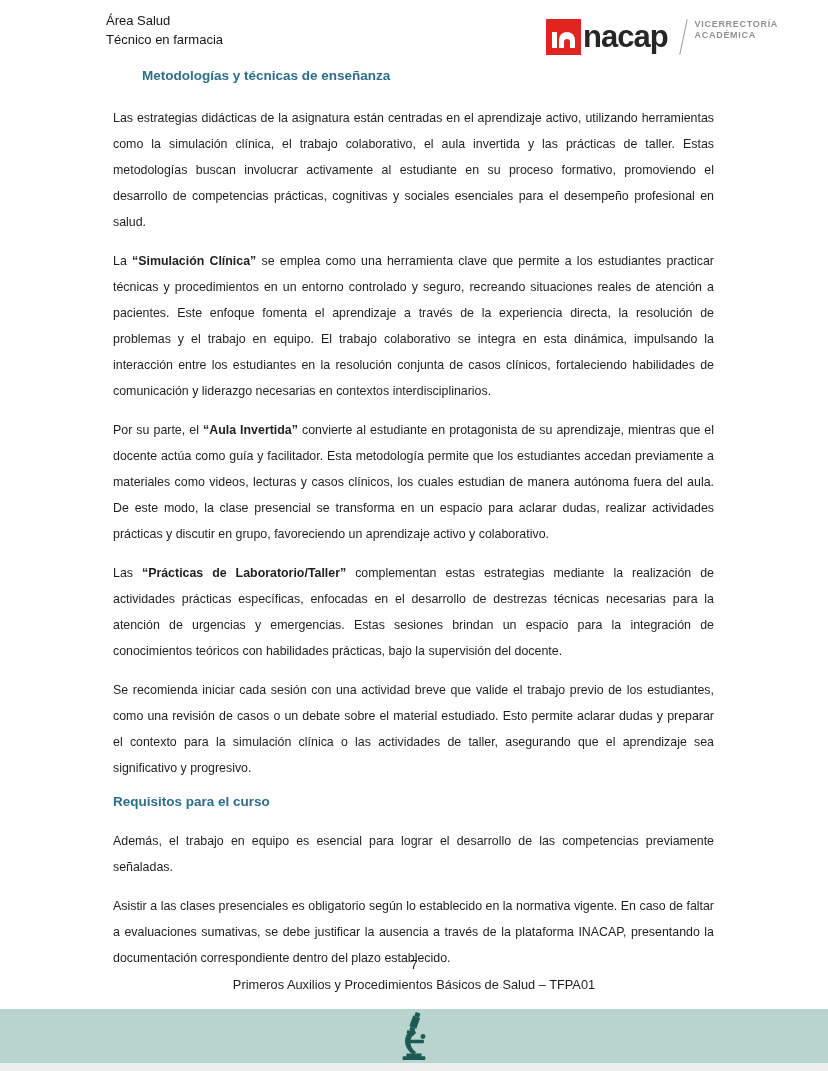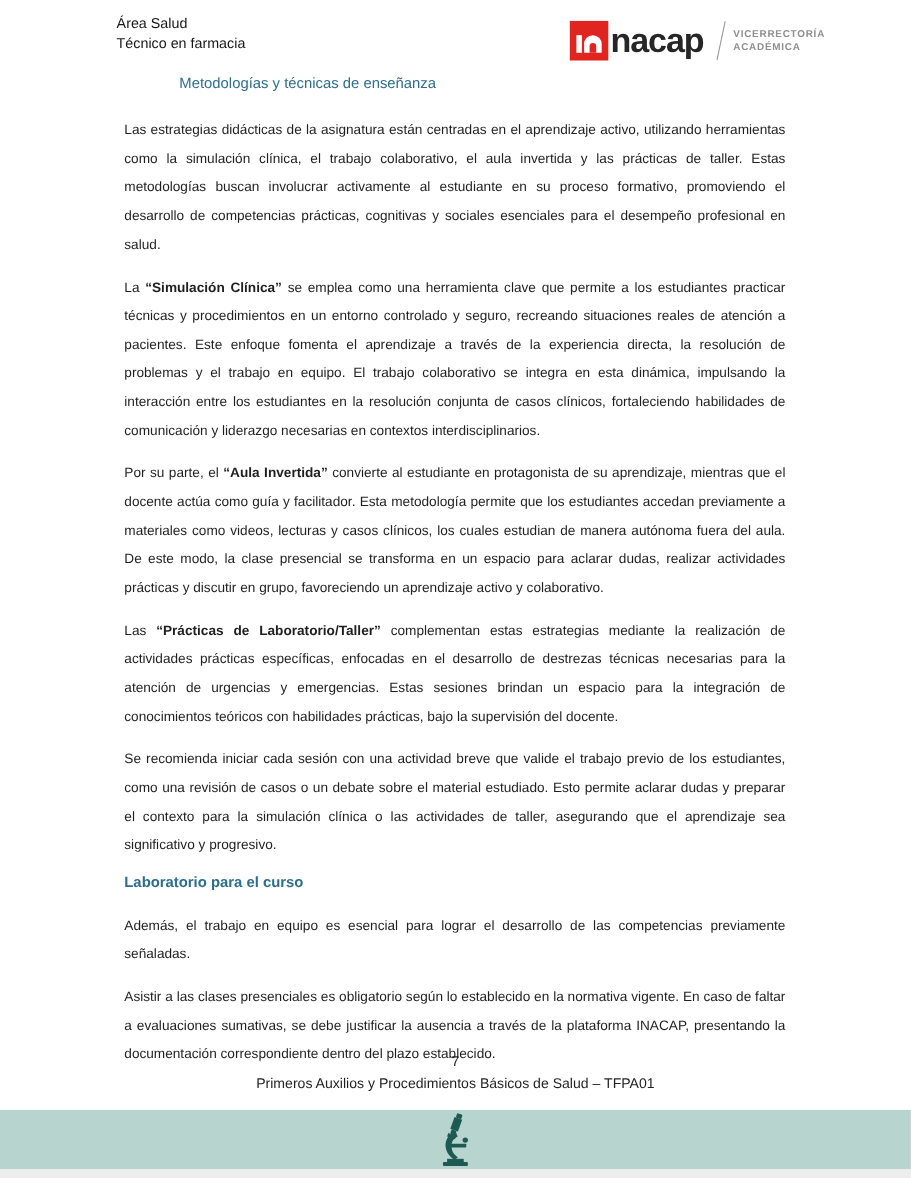"nacap" .logo { align-items: center -> none; left: 518px -> 546px }
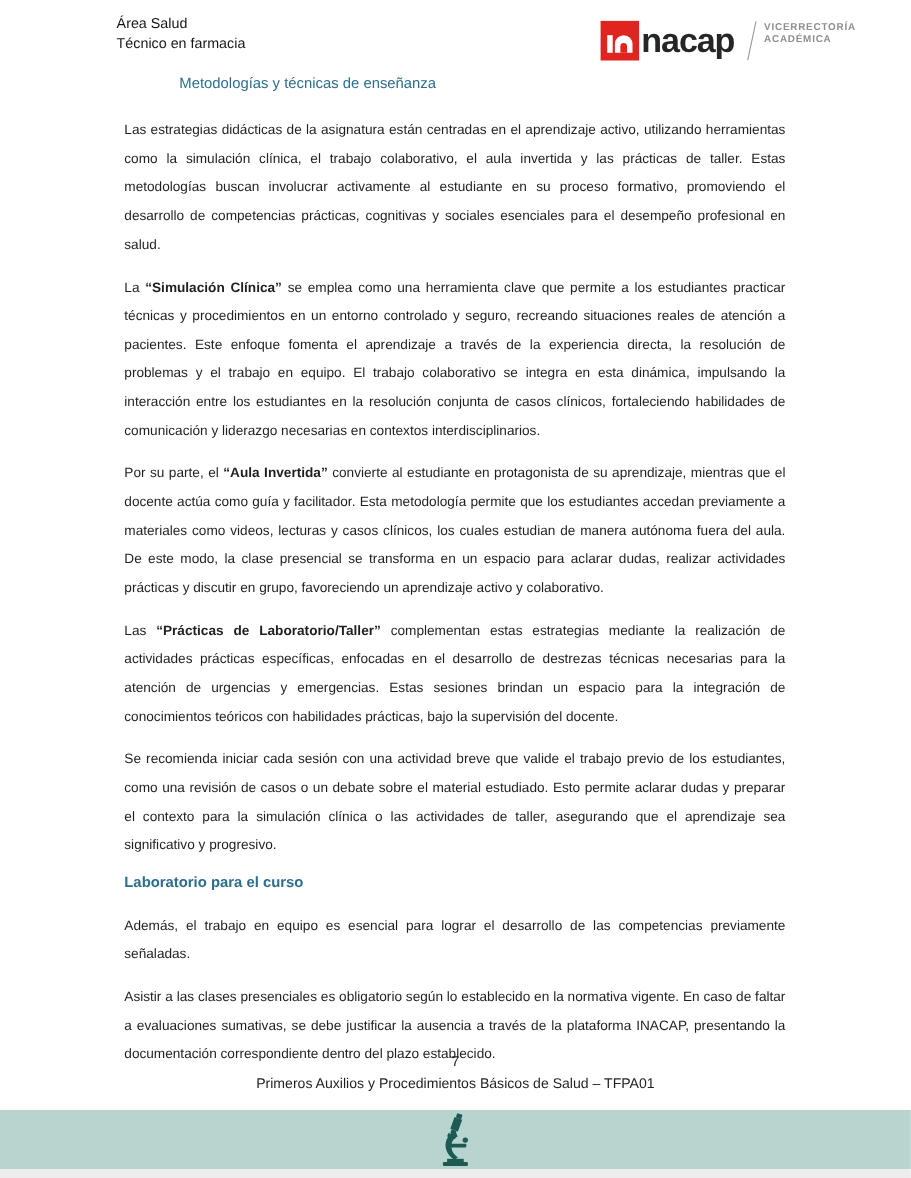"Metodologías y técnicas de enseñanza" .sec-heading { font-weight: normal -> bold; margin: 0 0 22px 50px -> 0 0 22px 29px }
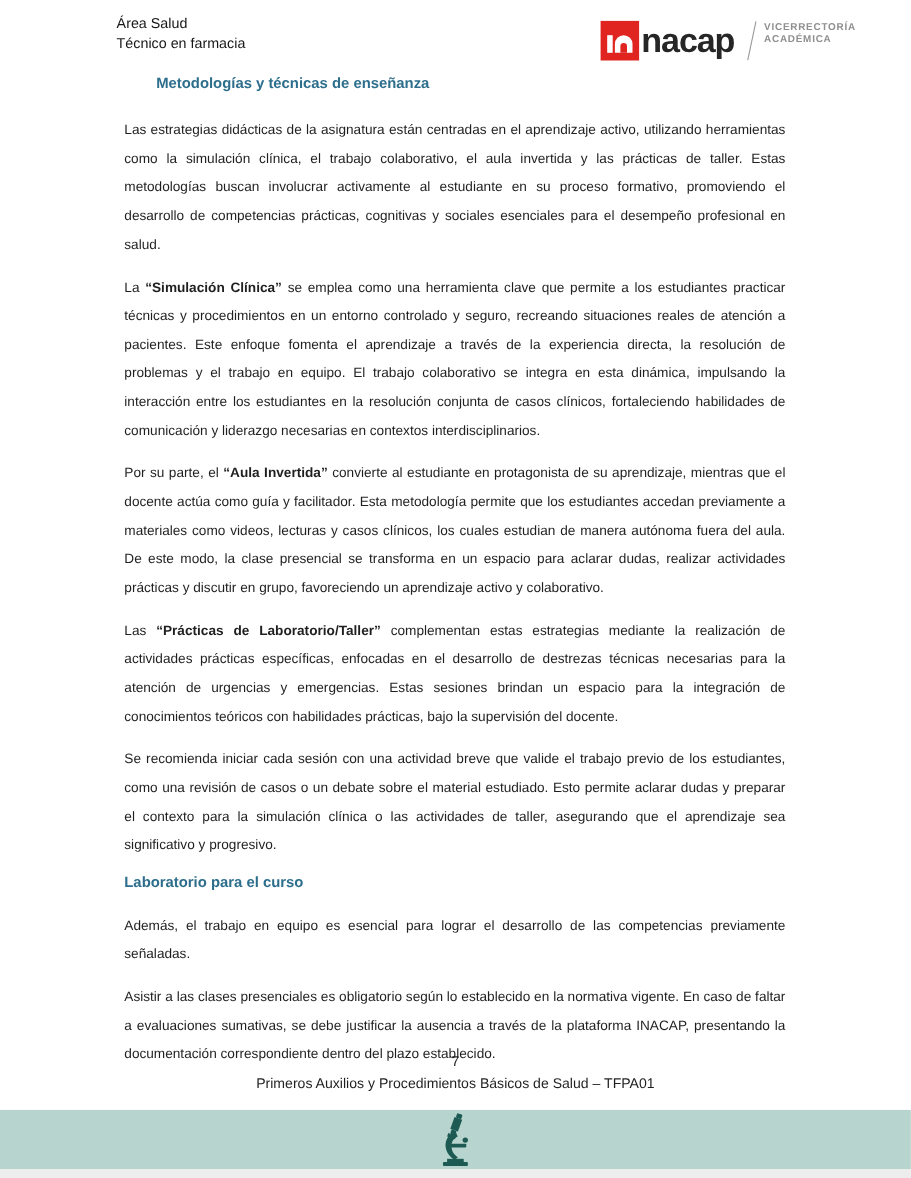"Laboratorio para el curso" div.sec-heading2 { text: Laboratorio -> Requisitos }
